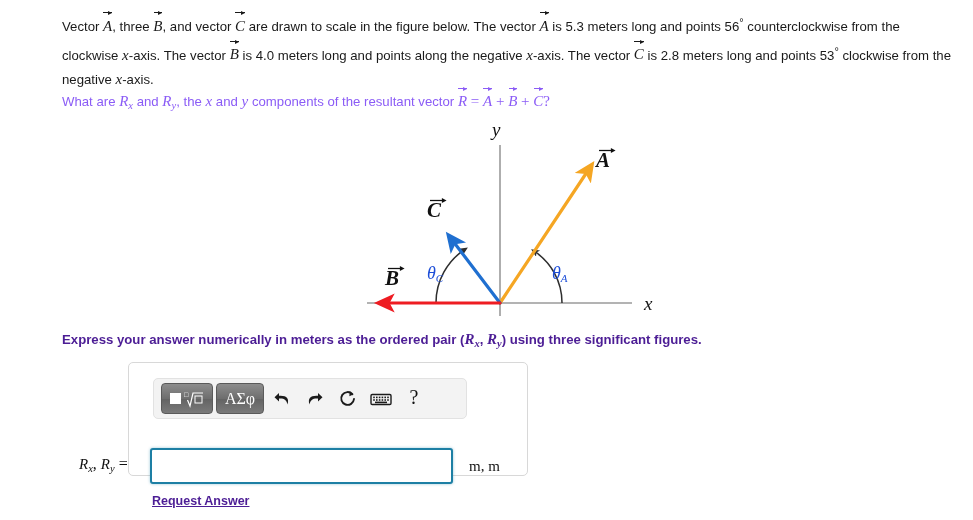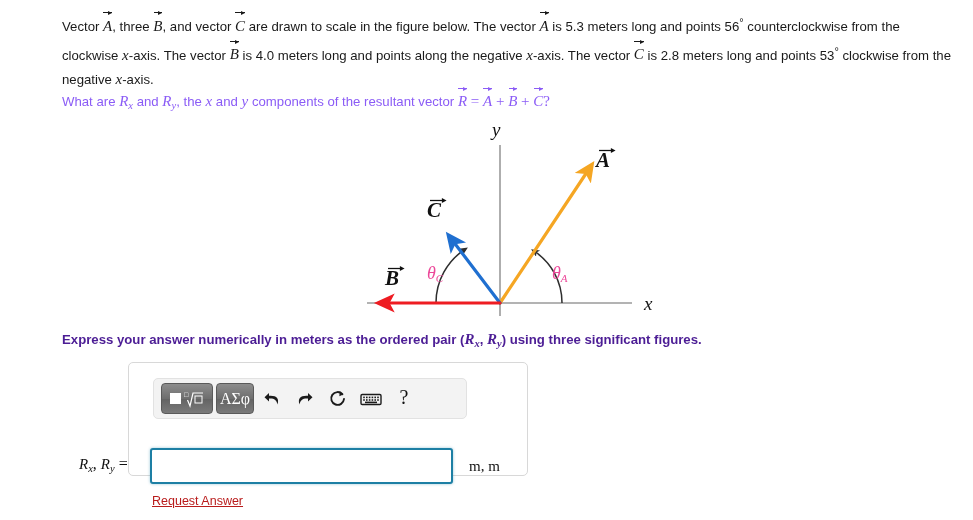"θC" .anglelabel { color: #ec4899 -> #1d4ed8 }
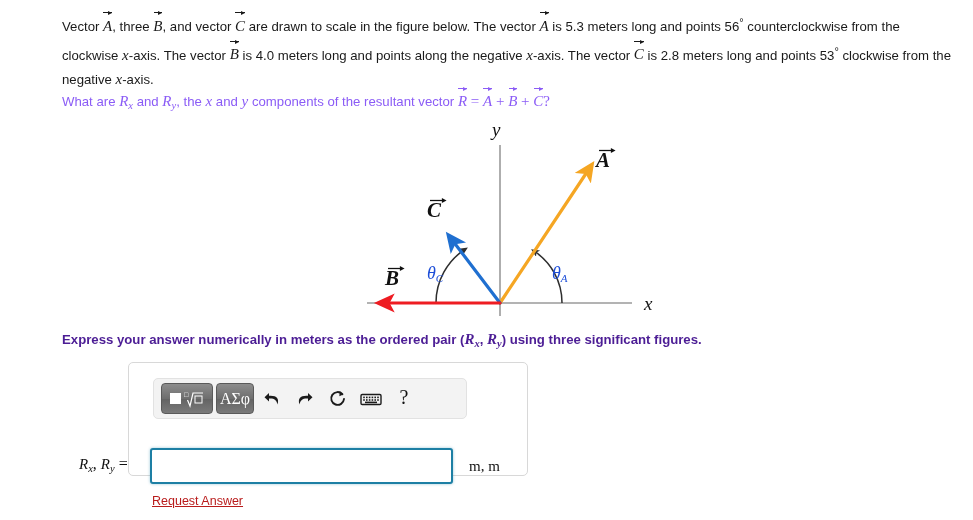"ΑΣφ" .tb-btn.greek { width: 38px -> 48px }
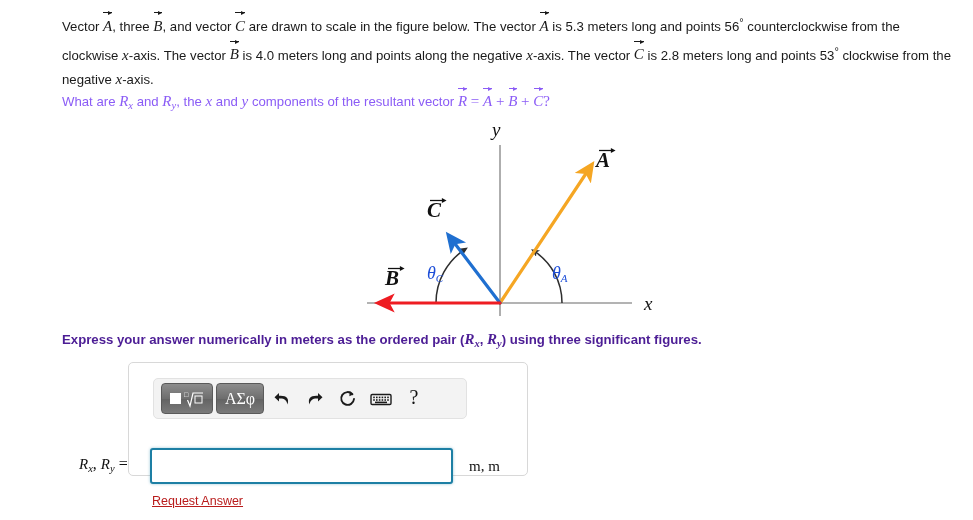"Request Answer" .req-link { color: #b91c1c -> #4c1d95; font-weight: normal -> bold }
